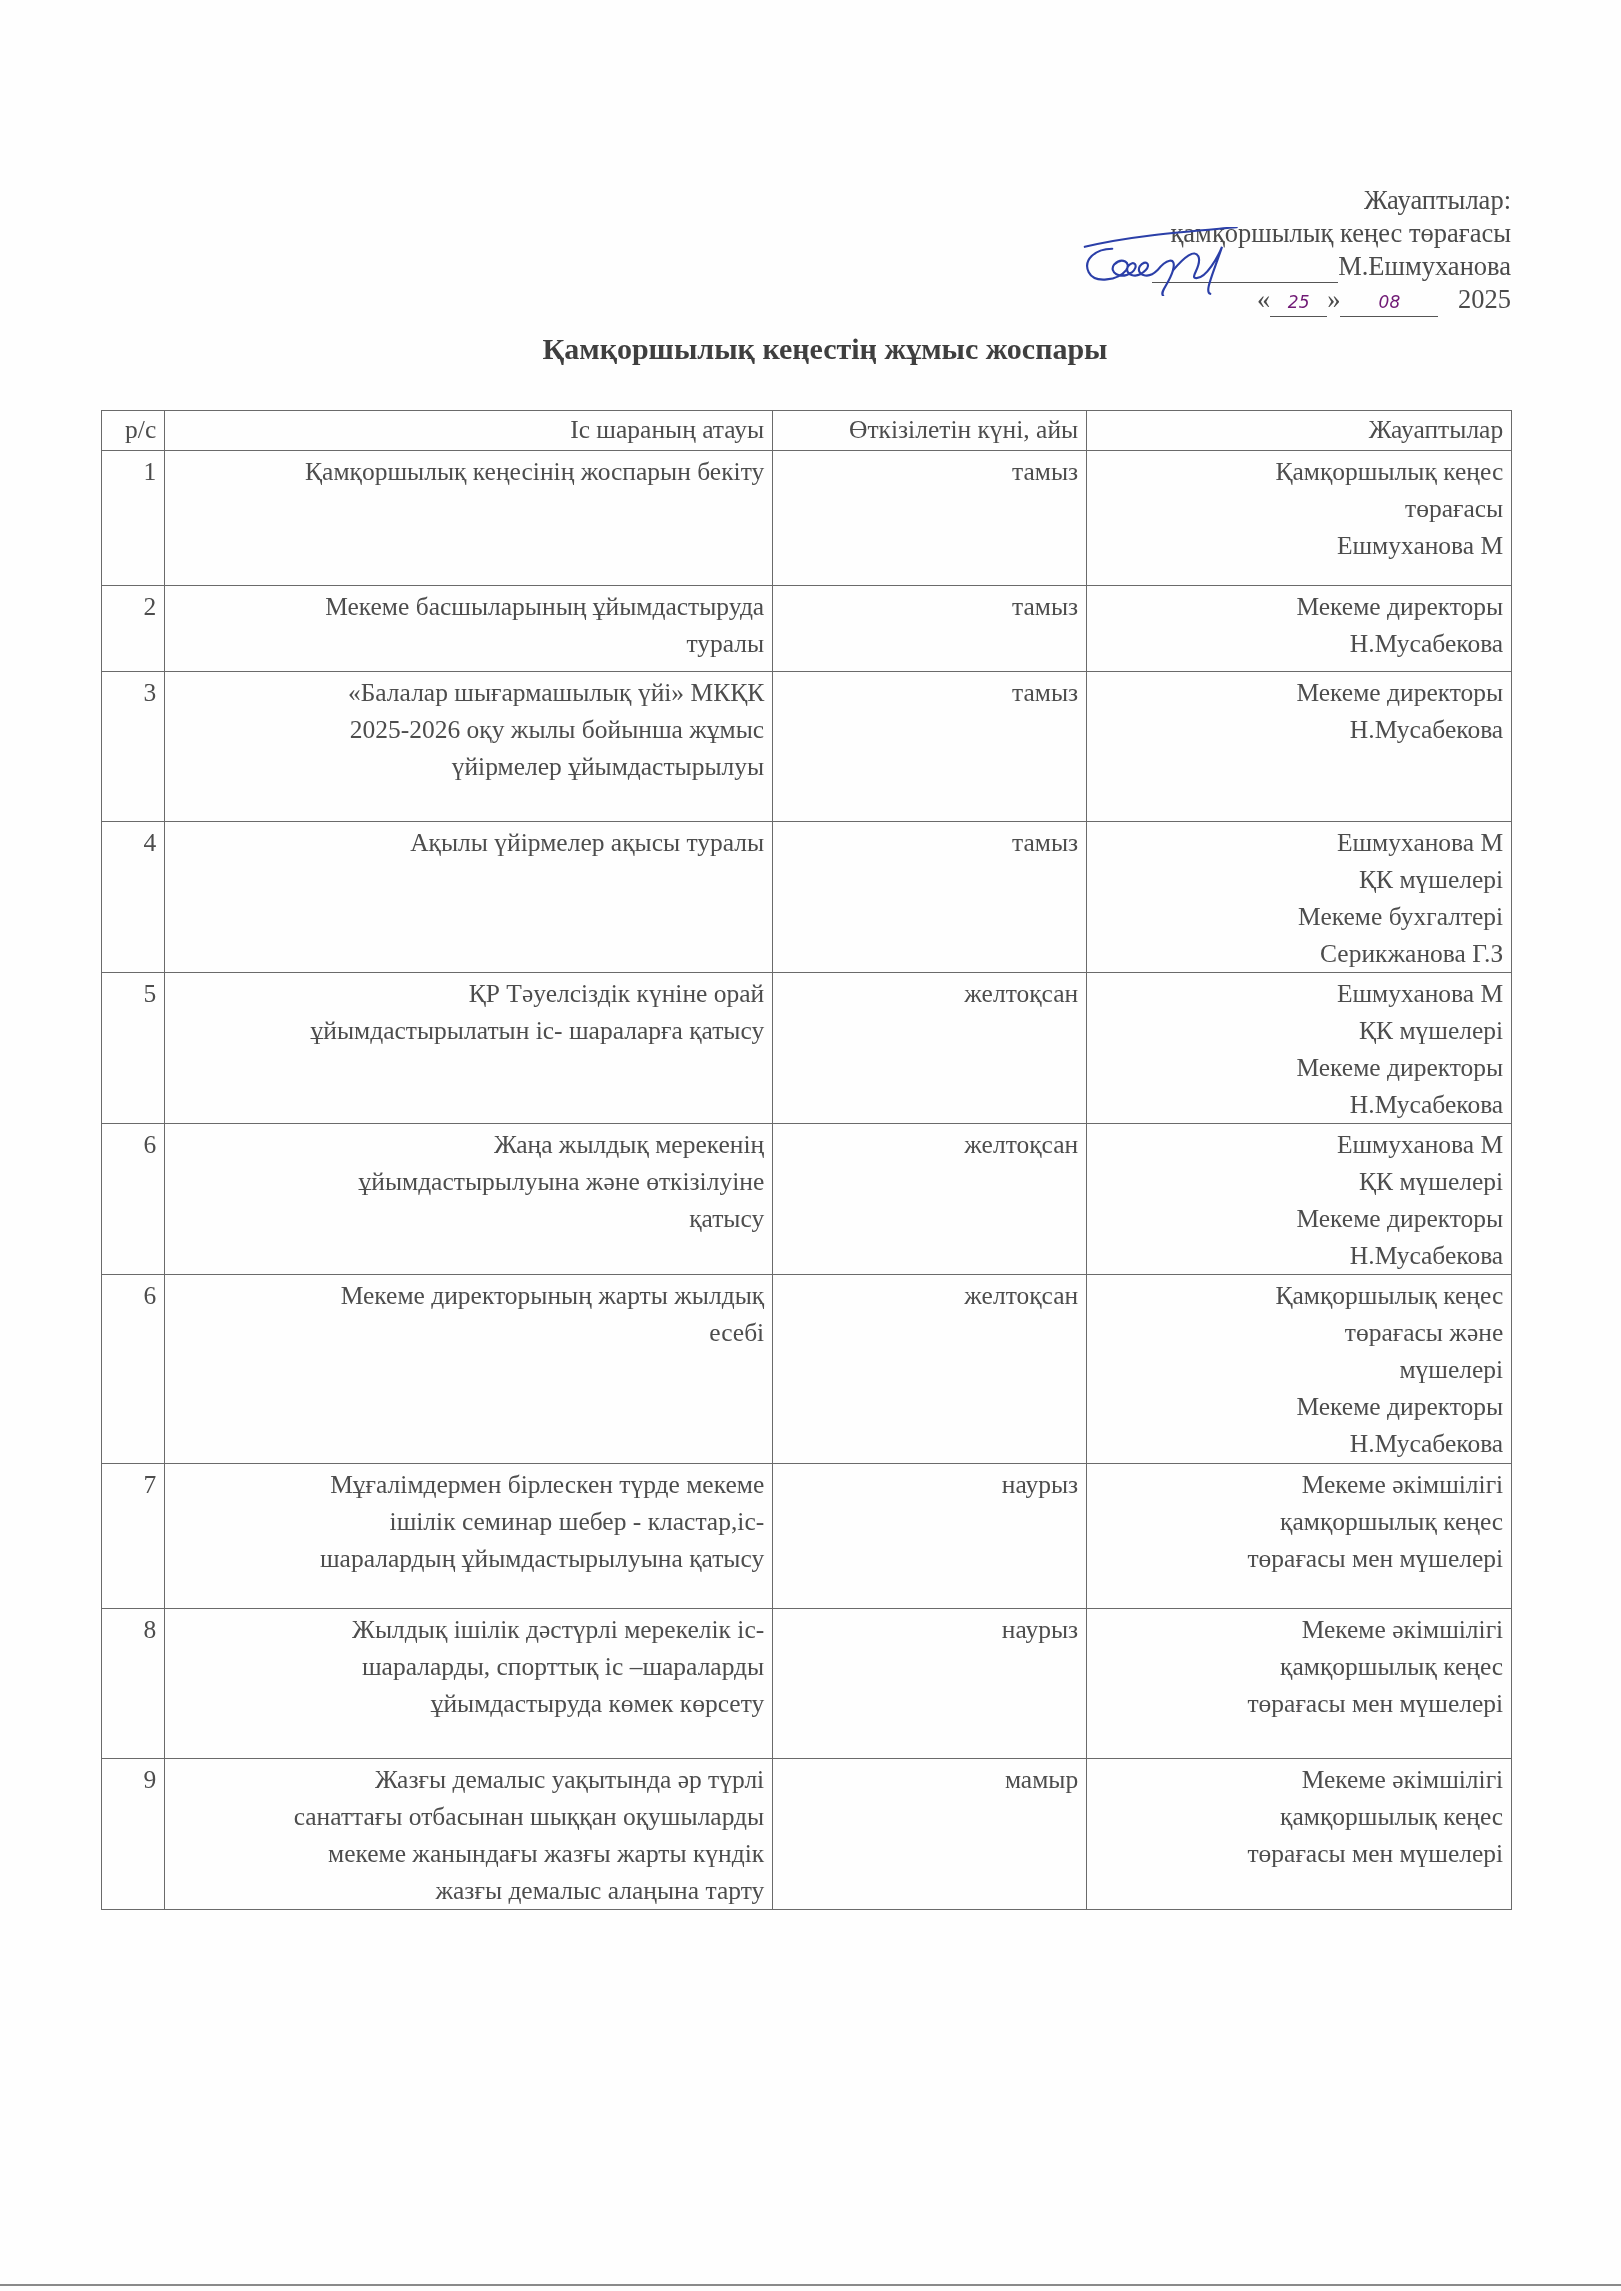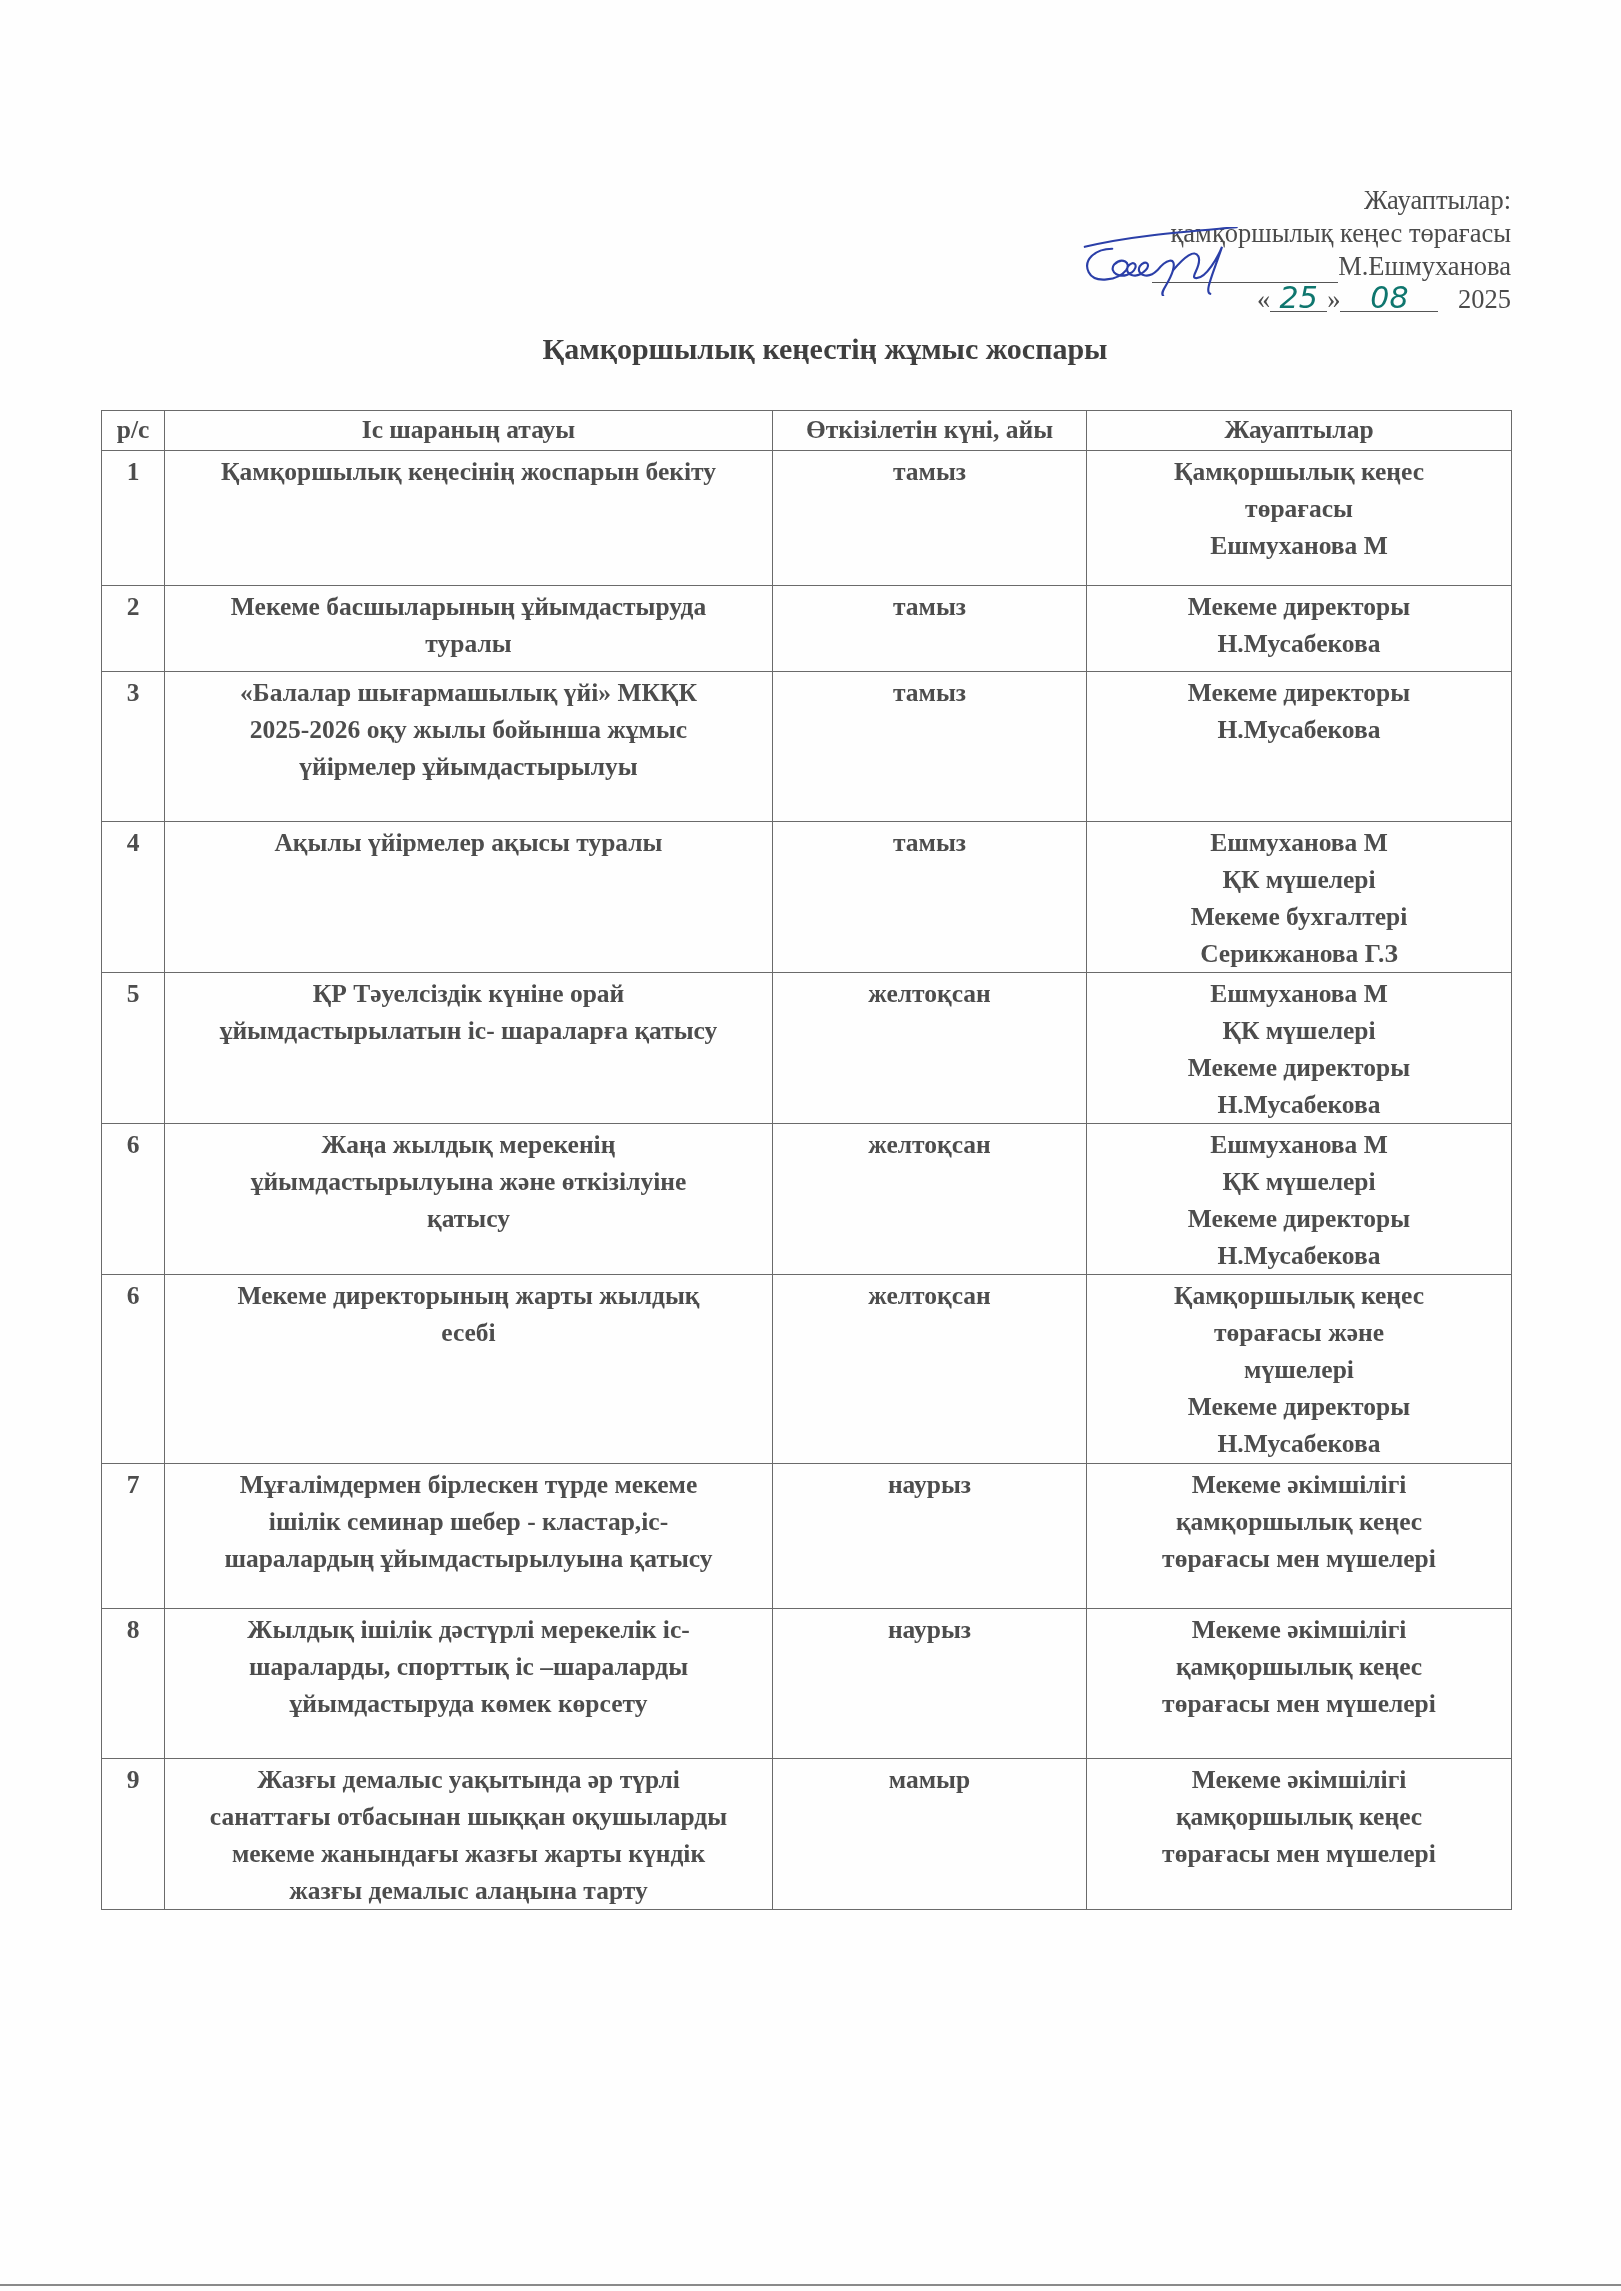"25" .blank { color: #0f766e -> #701a75; font-size: 30px -> 17px }
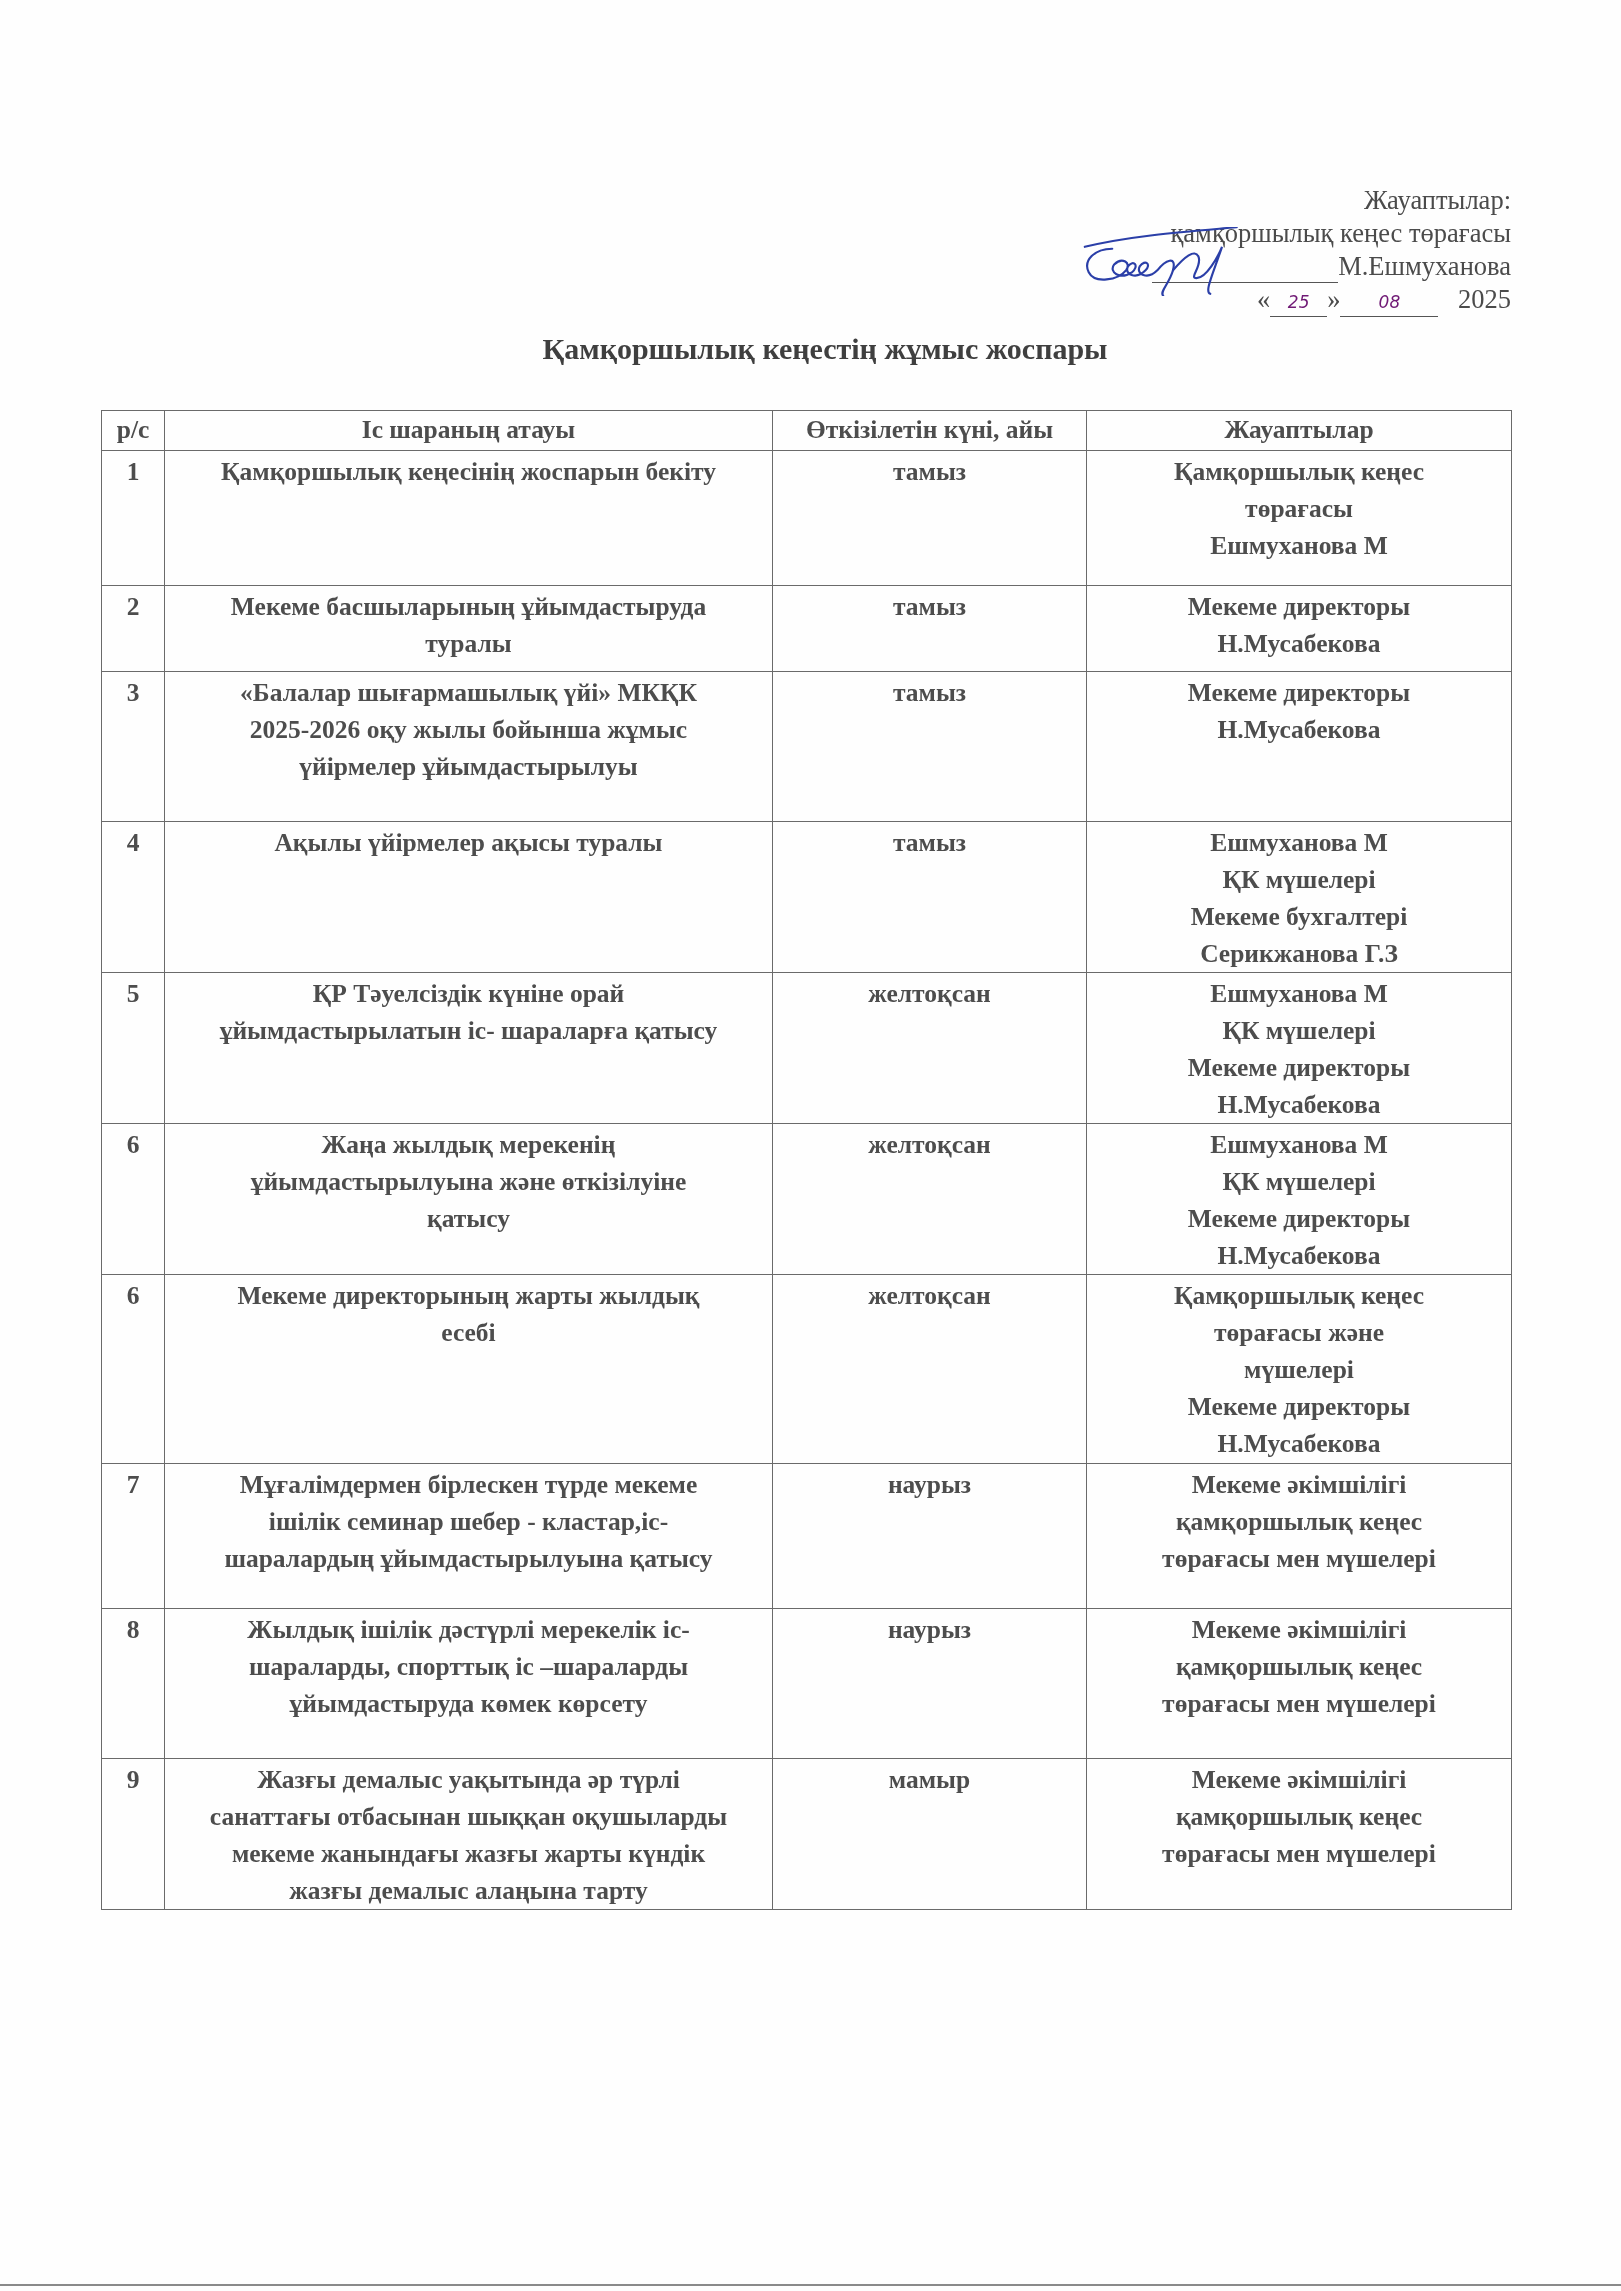"р/с" table.plan td, table.plan th { font-weight: bold -> normal; text-align: center -> right }
